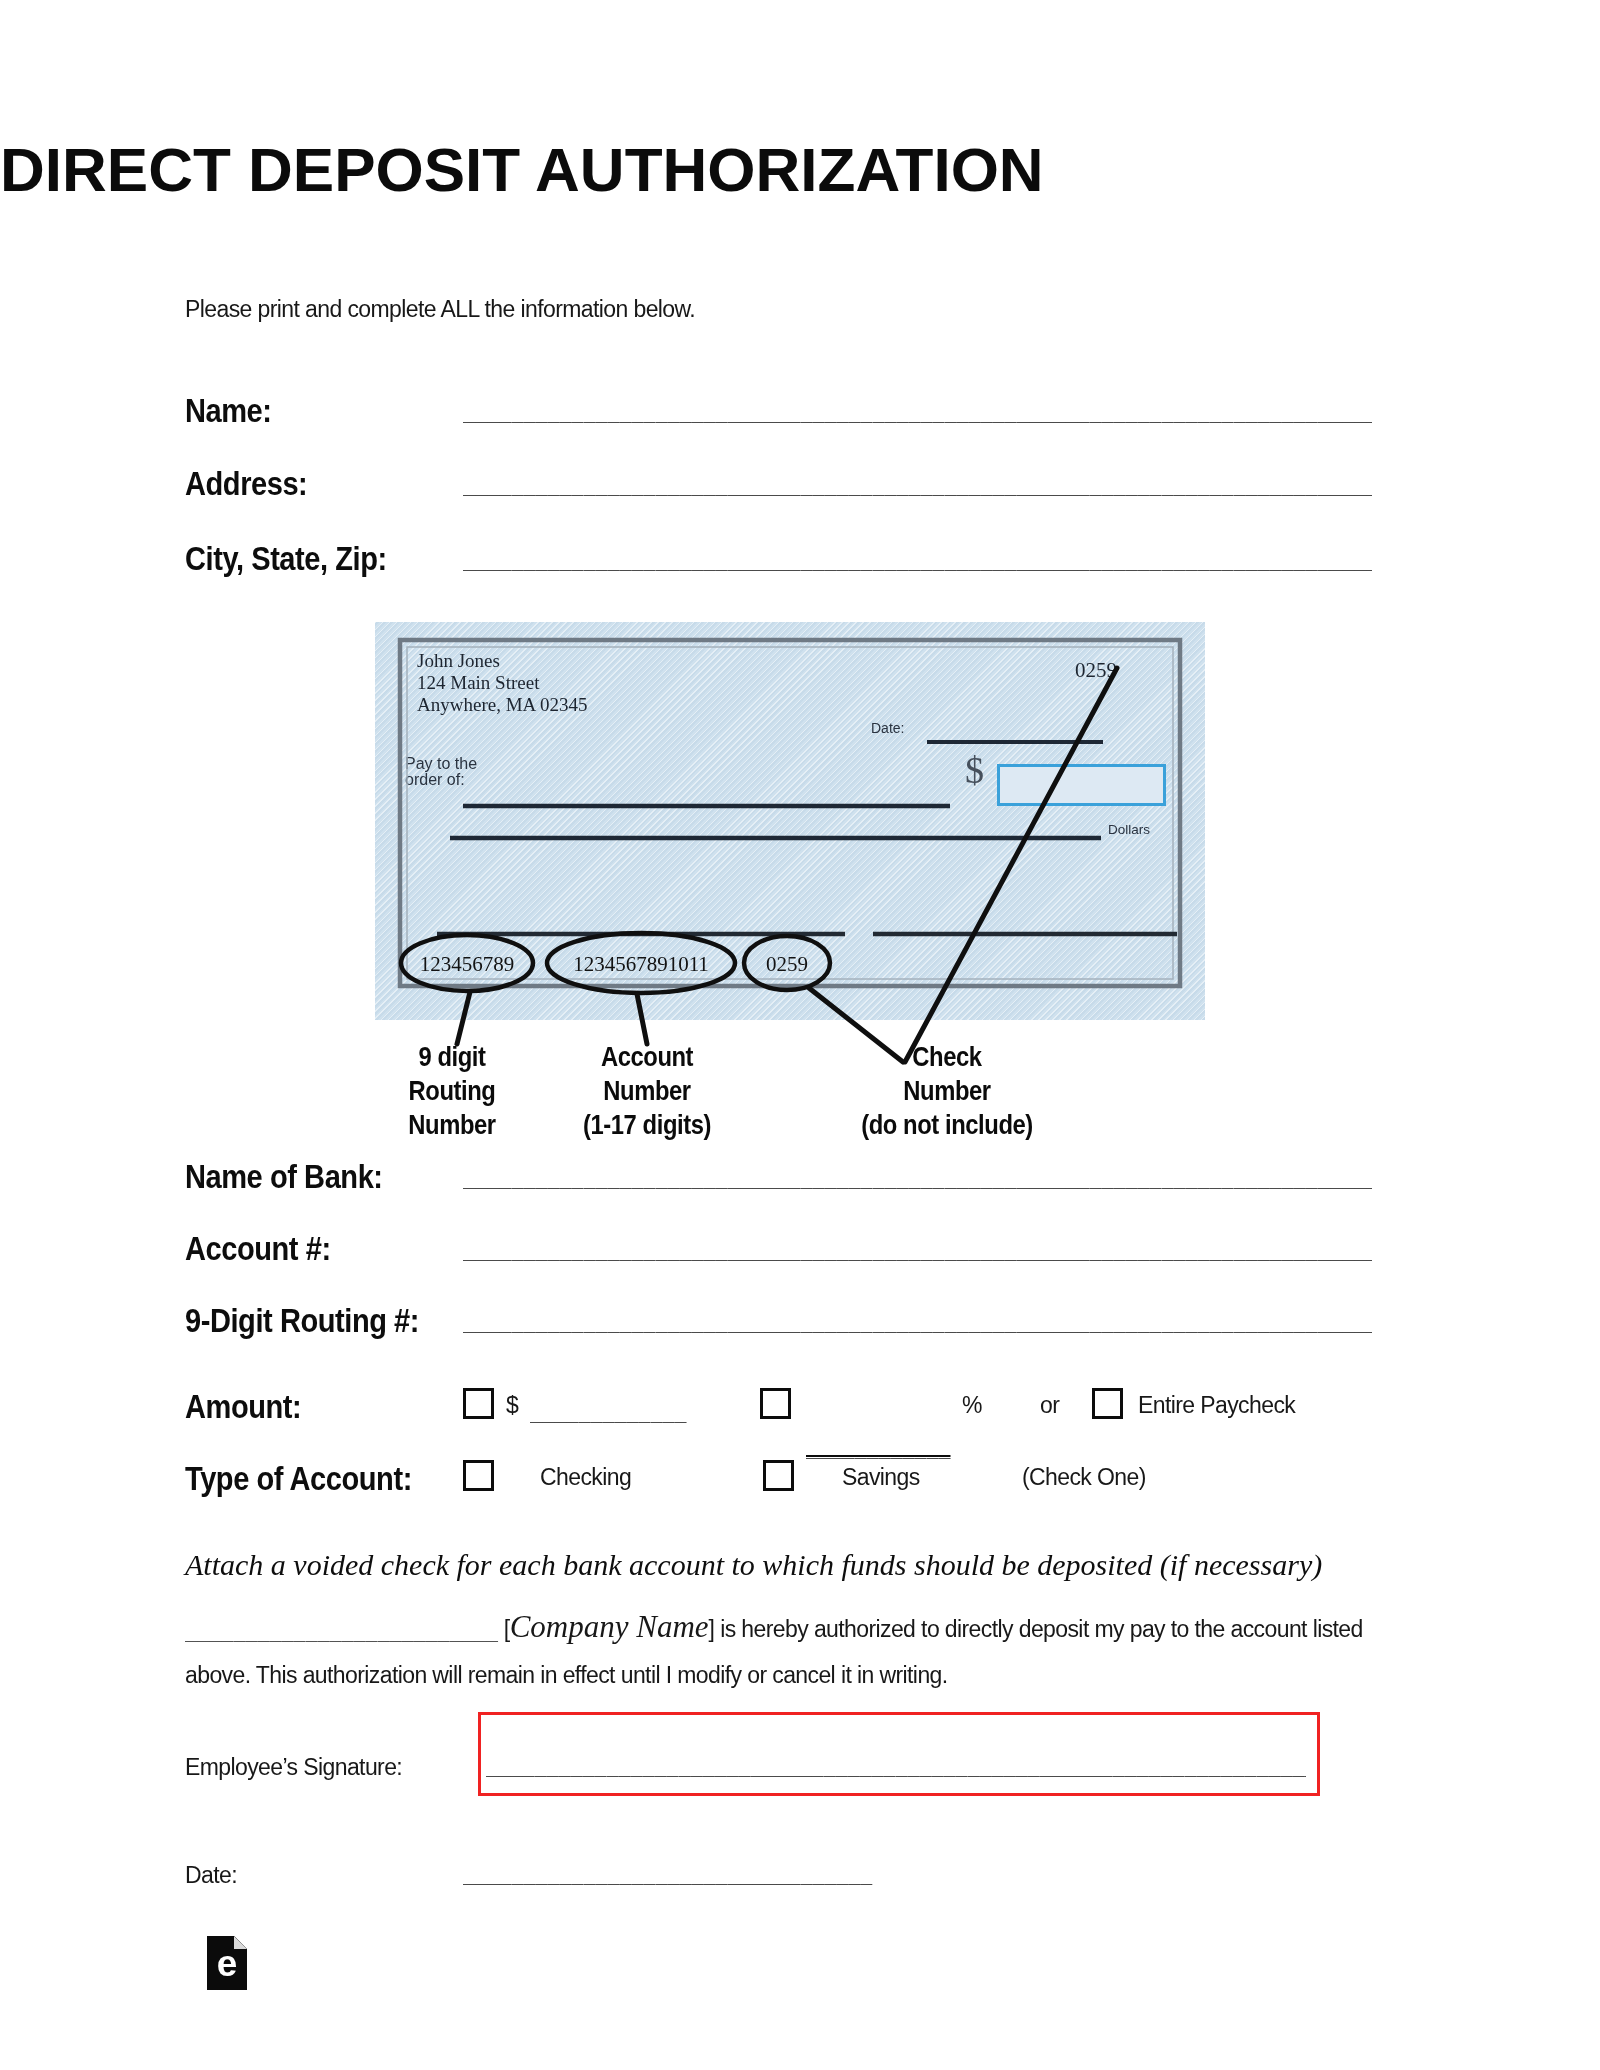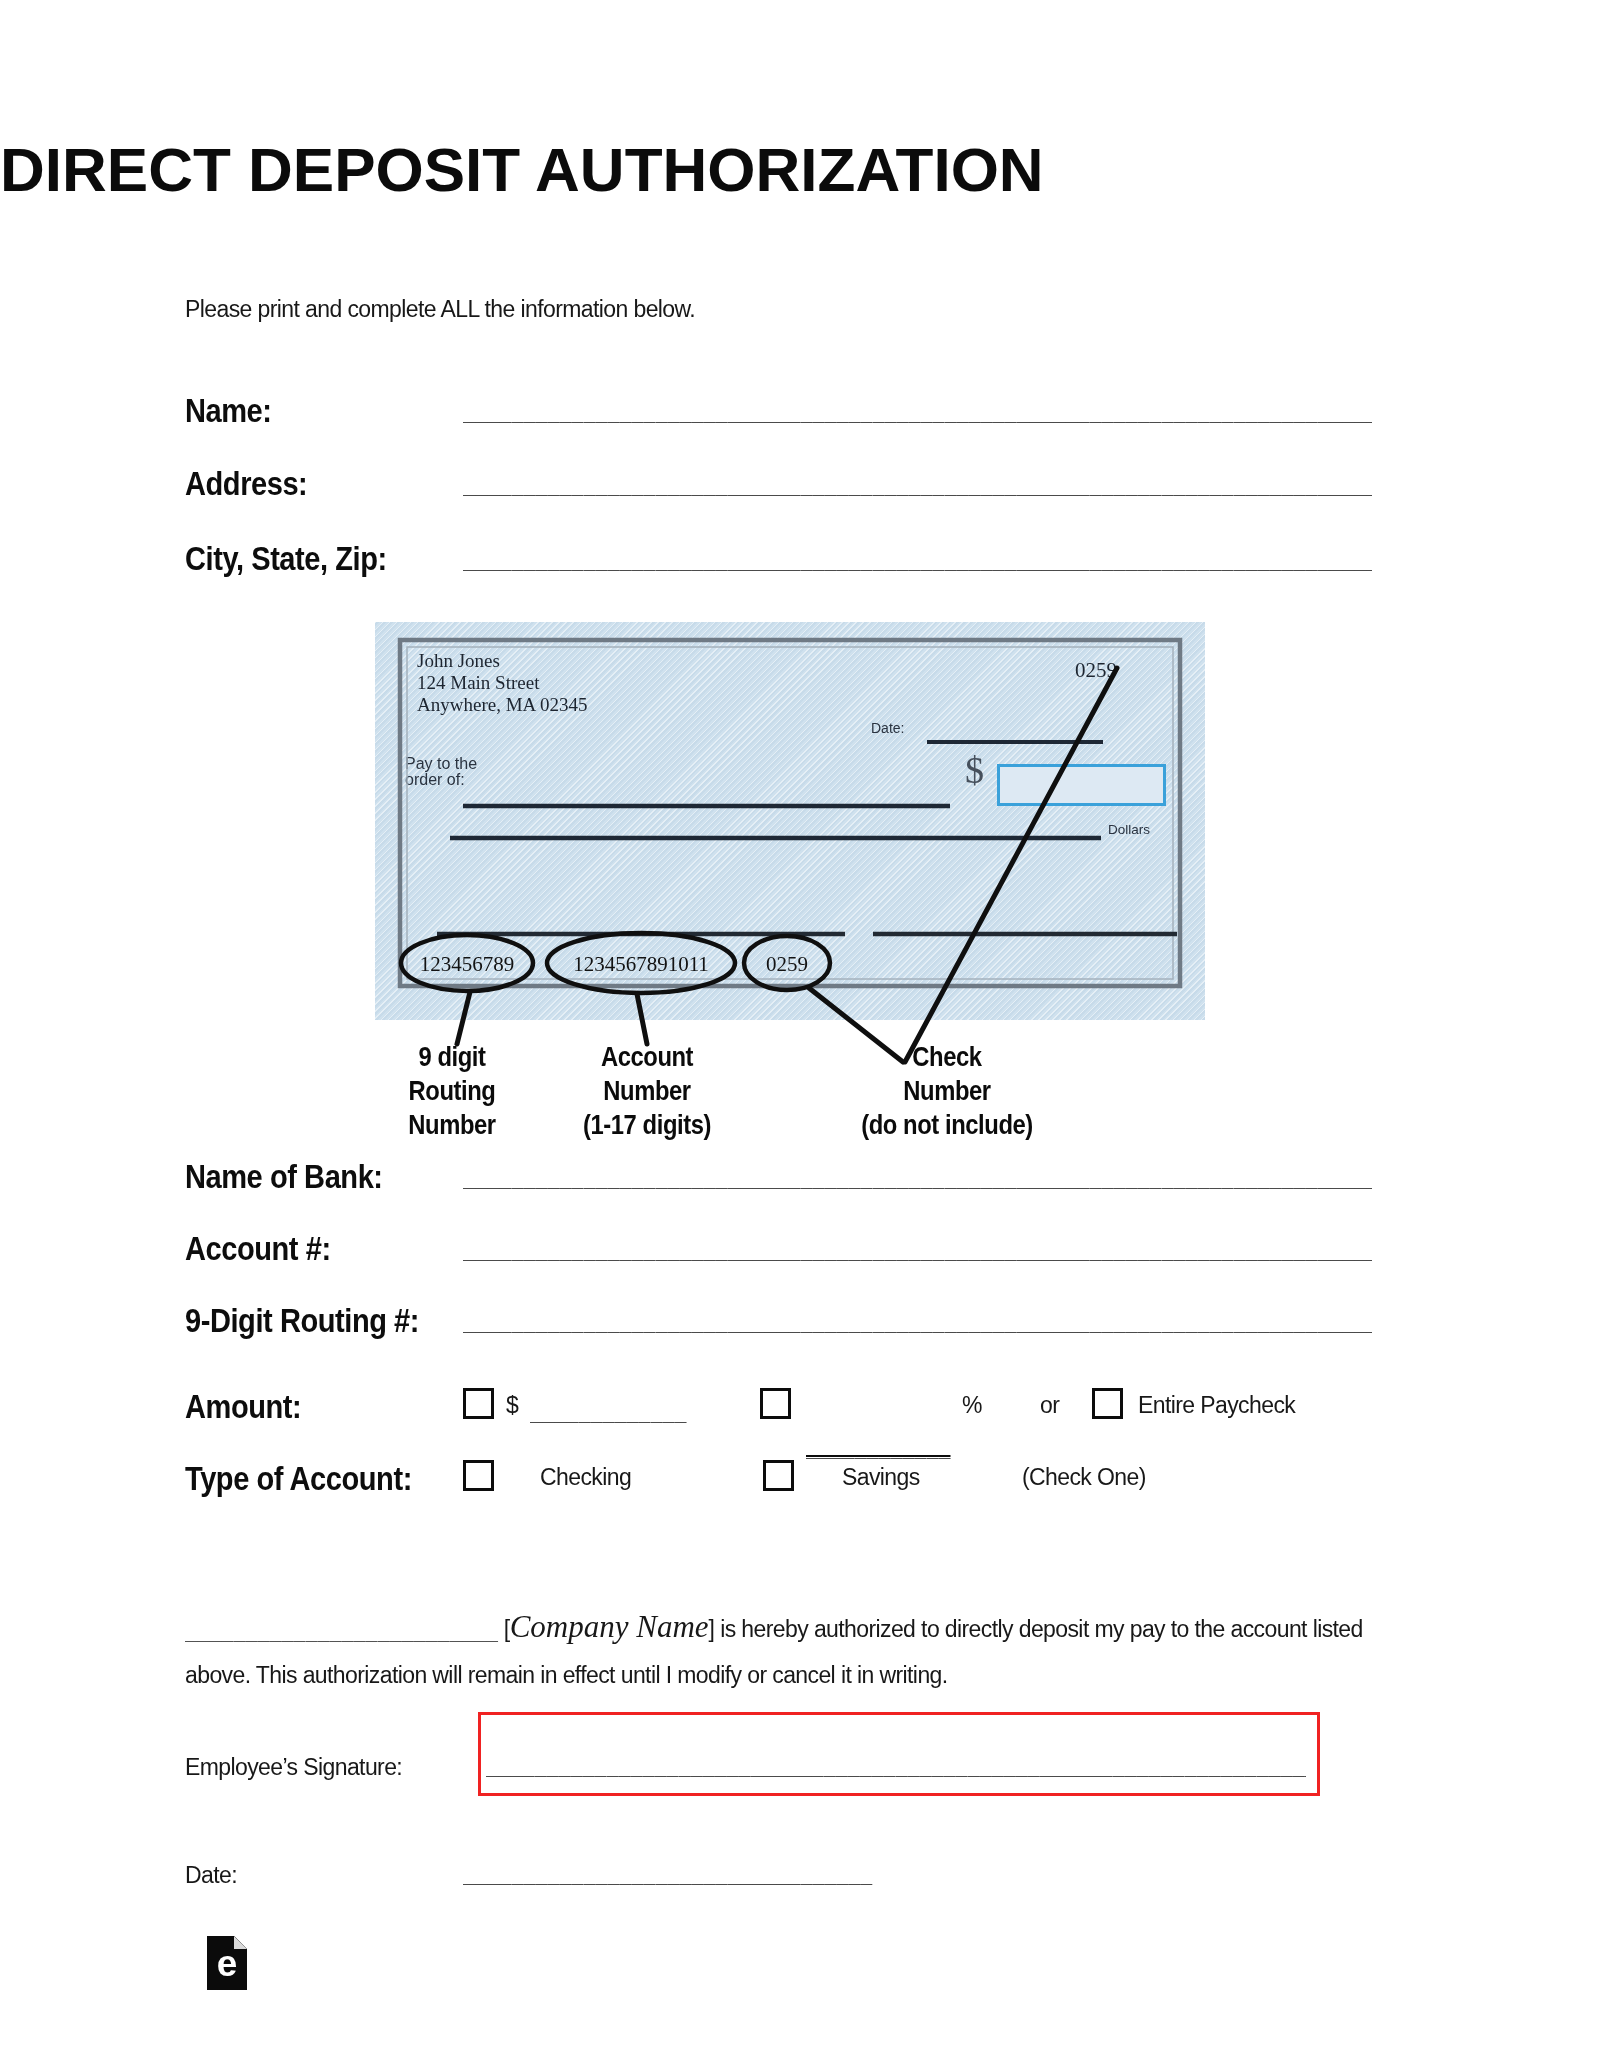"Attach a voided check for" div.abs { html: none -> <div>Attach a voided check for each bank account to which funds should be deposited (if necessary)</div> }
